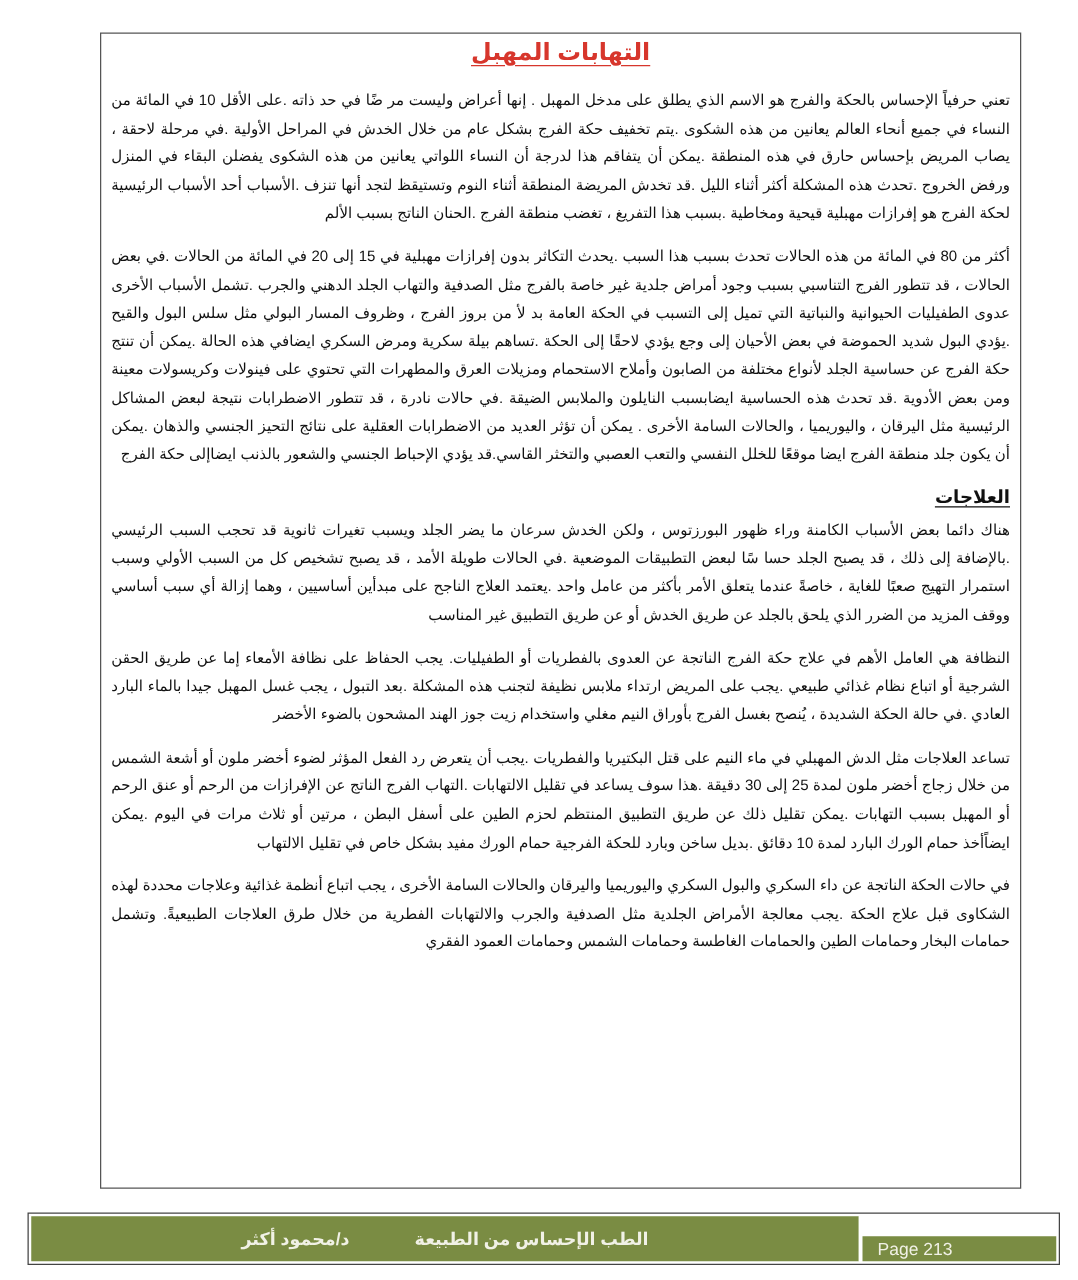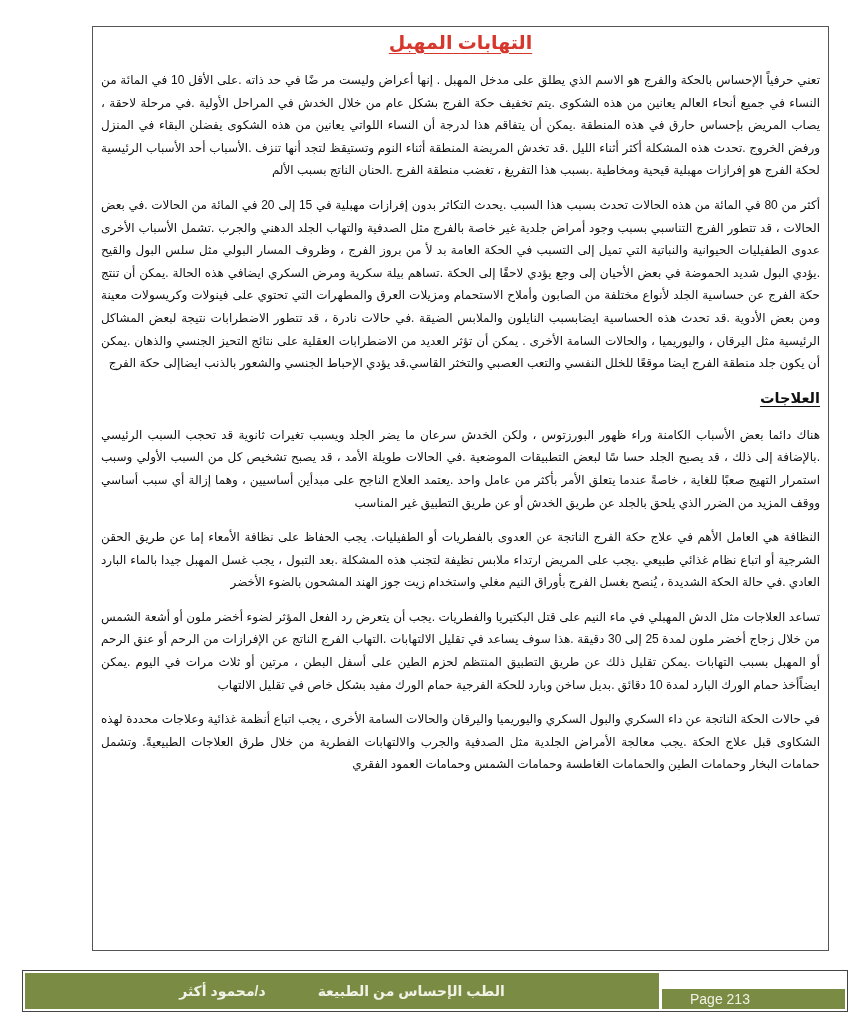"التهابات المهبل" .page-box { left: 92px -> 80px }
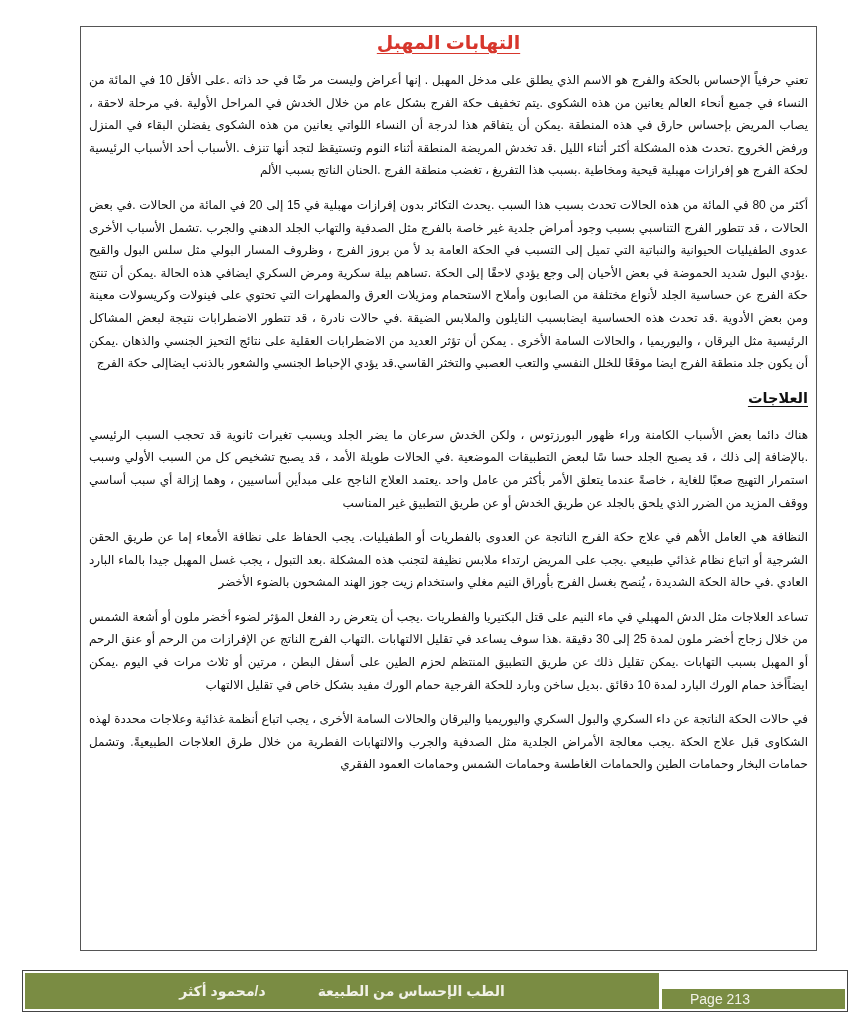"العلاجات" .section-heading { margin: 0 0 15px 0 -> 0 0 4px 0 }
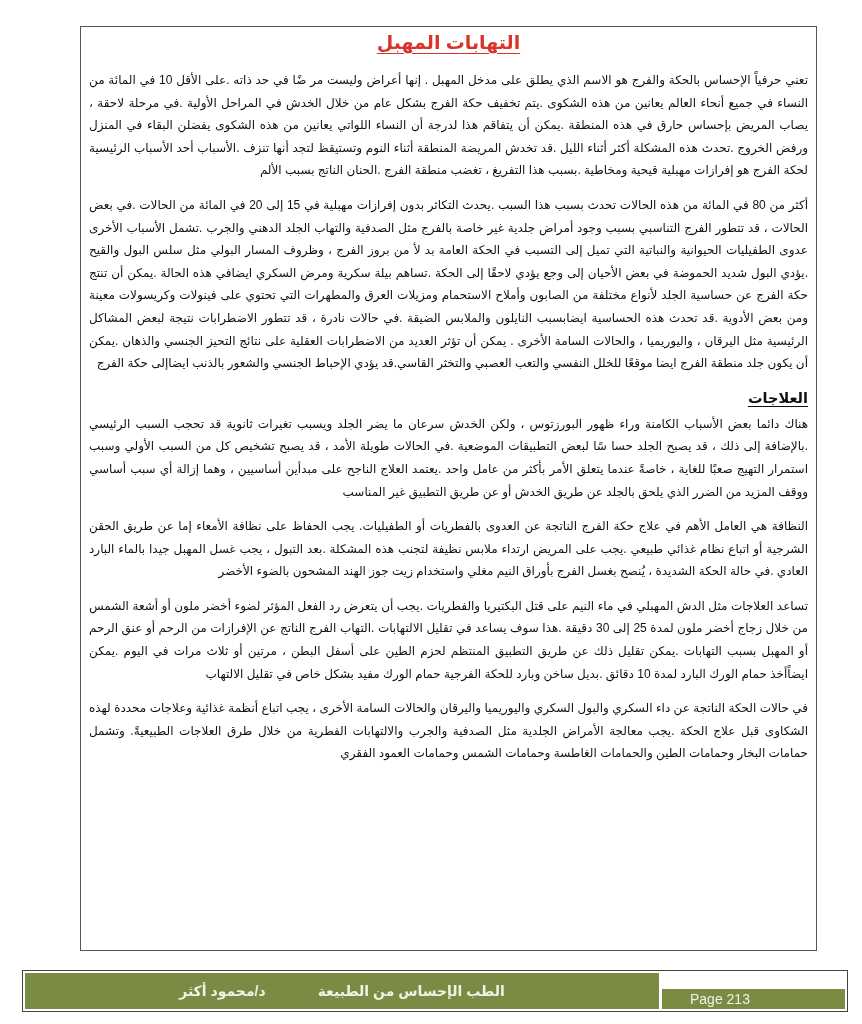"Page 213" .footer-page-cell { padding-left: 28px -> 12px; width: 183px -> 155px }
